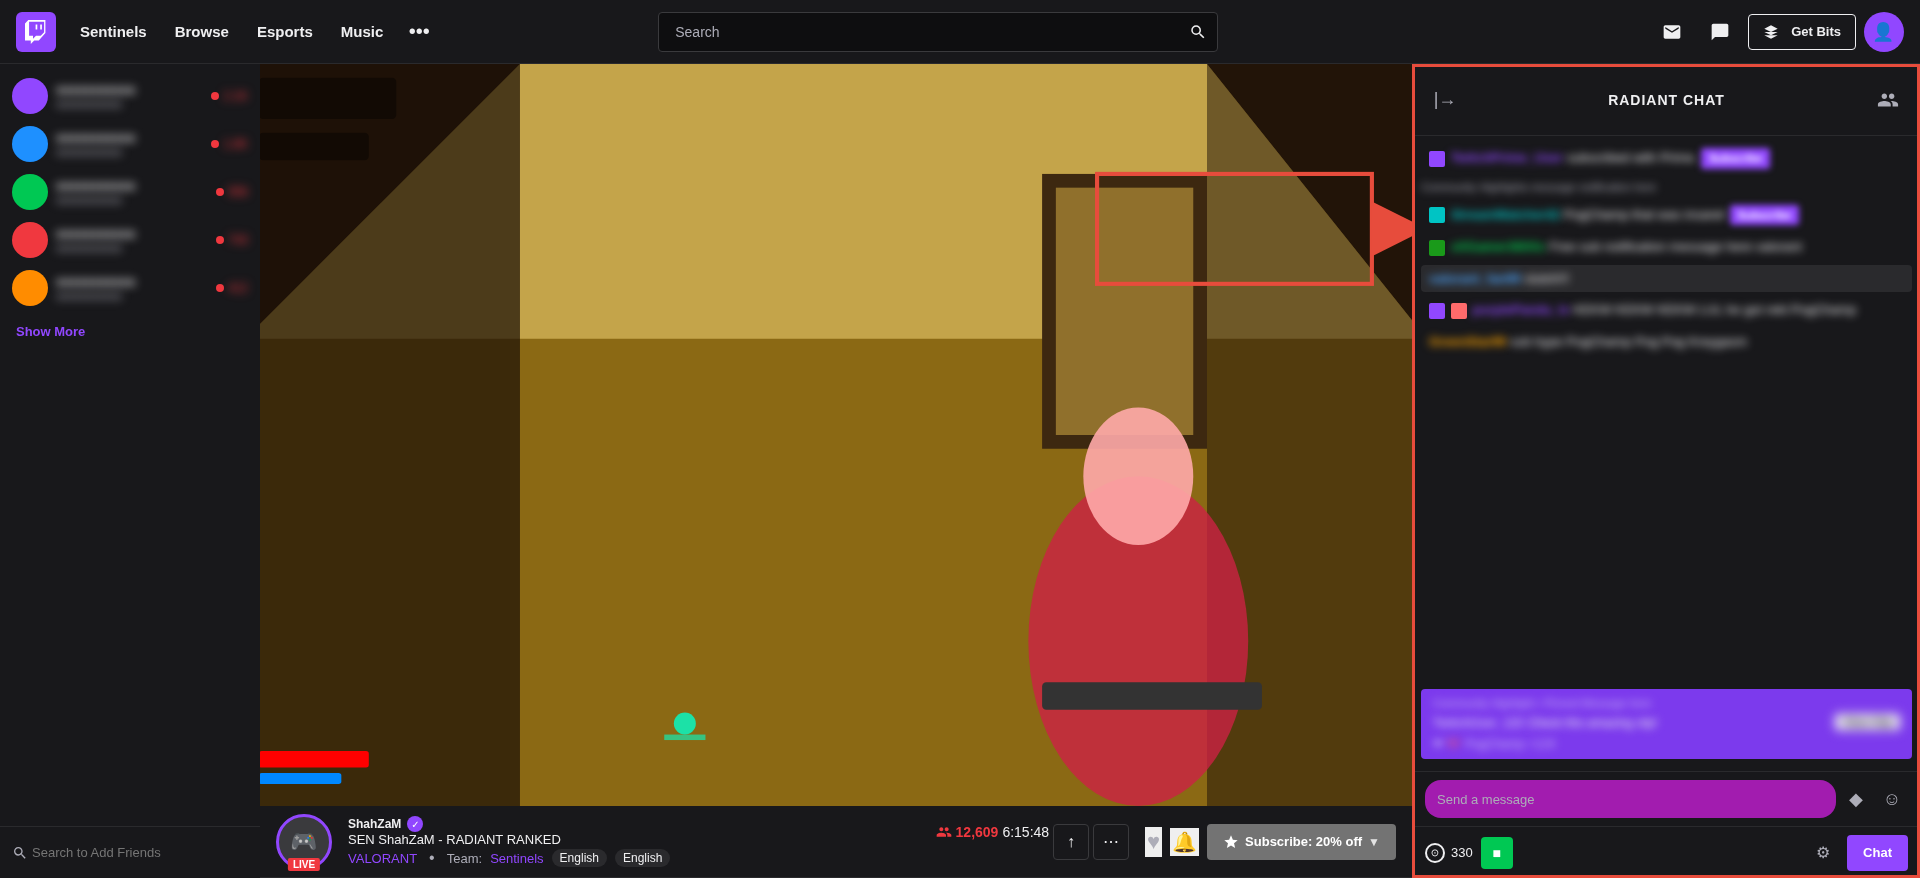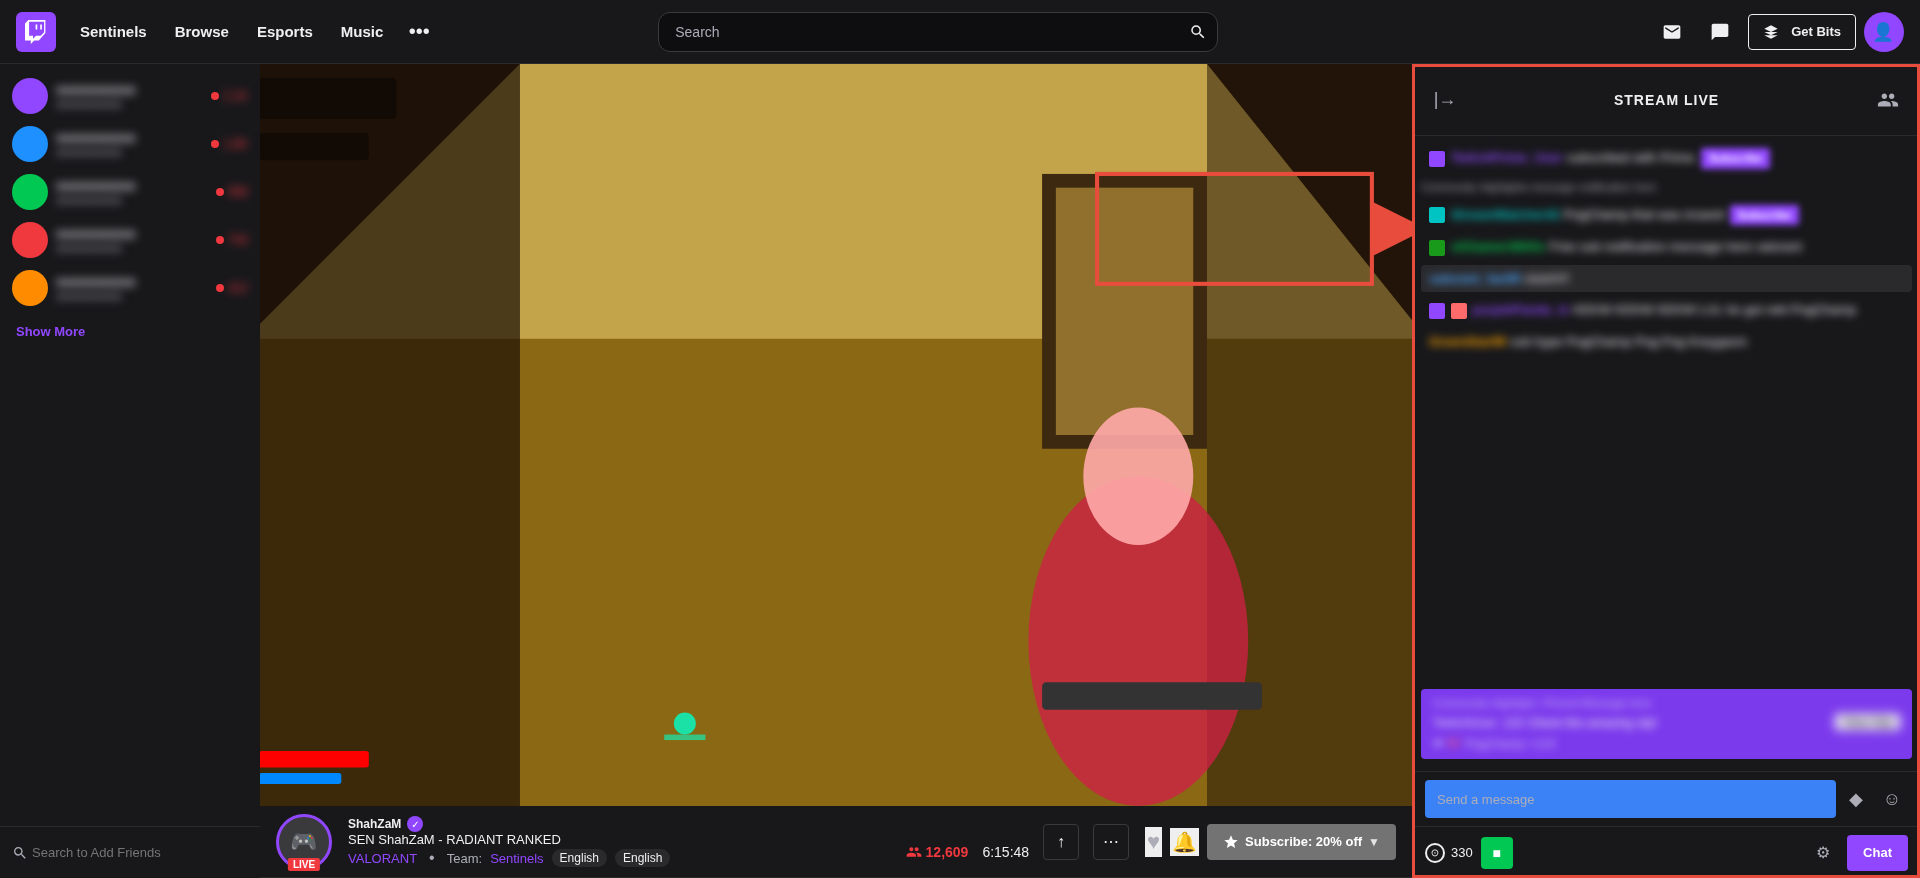"Search" .search-bar input { border-radius: 12px -> 4px }
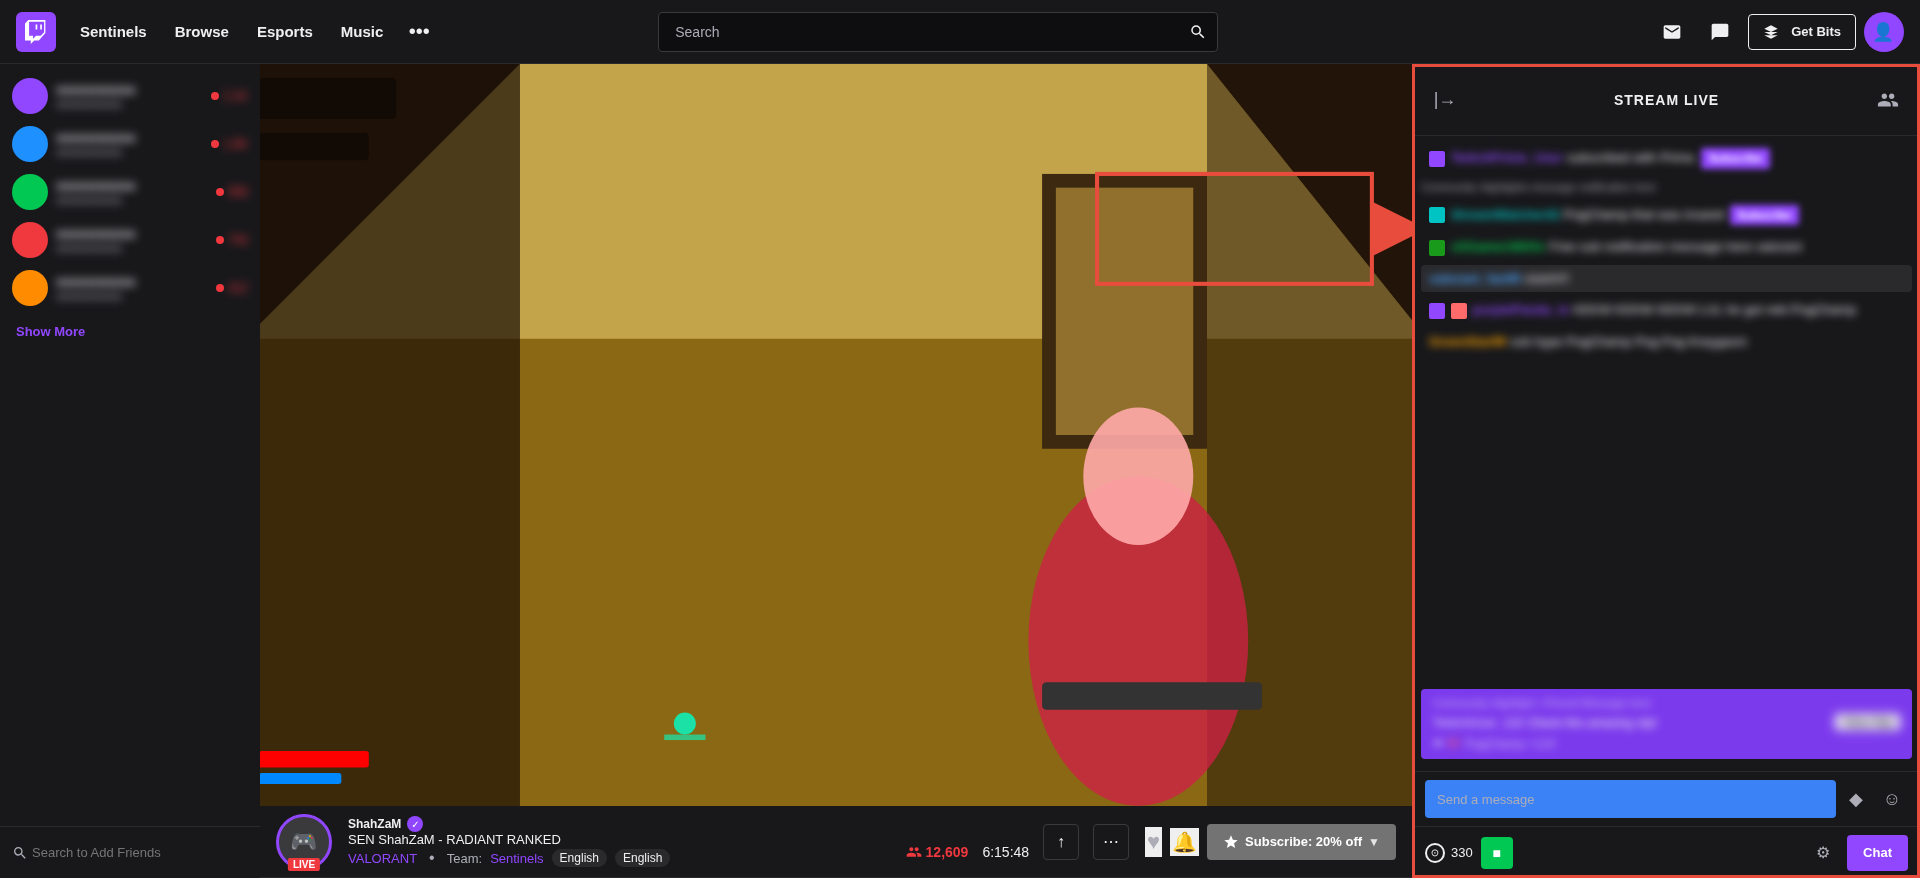"STREAM LIVE" span.chat-title { text: STREAM LIVE -> RADIANT CHAT }
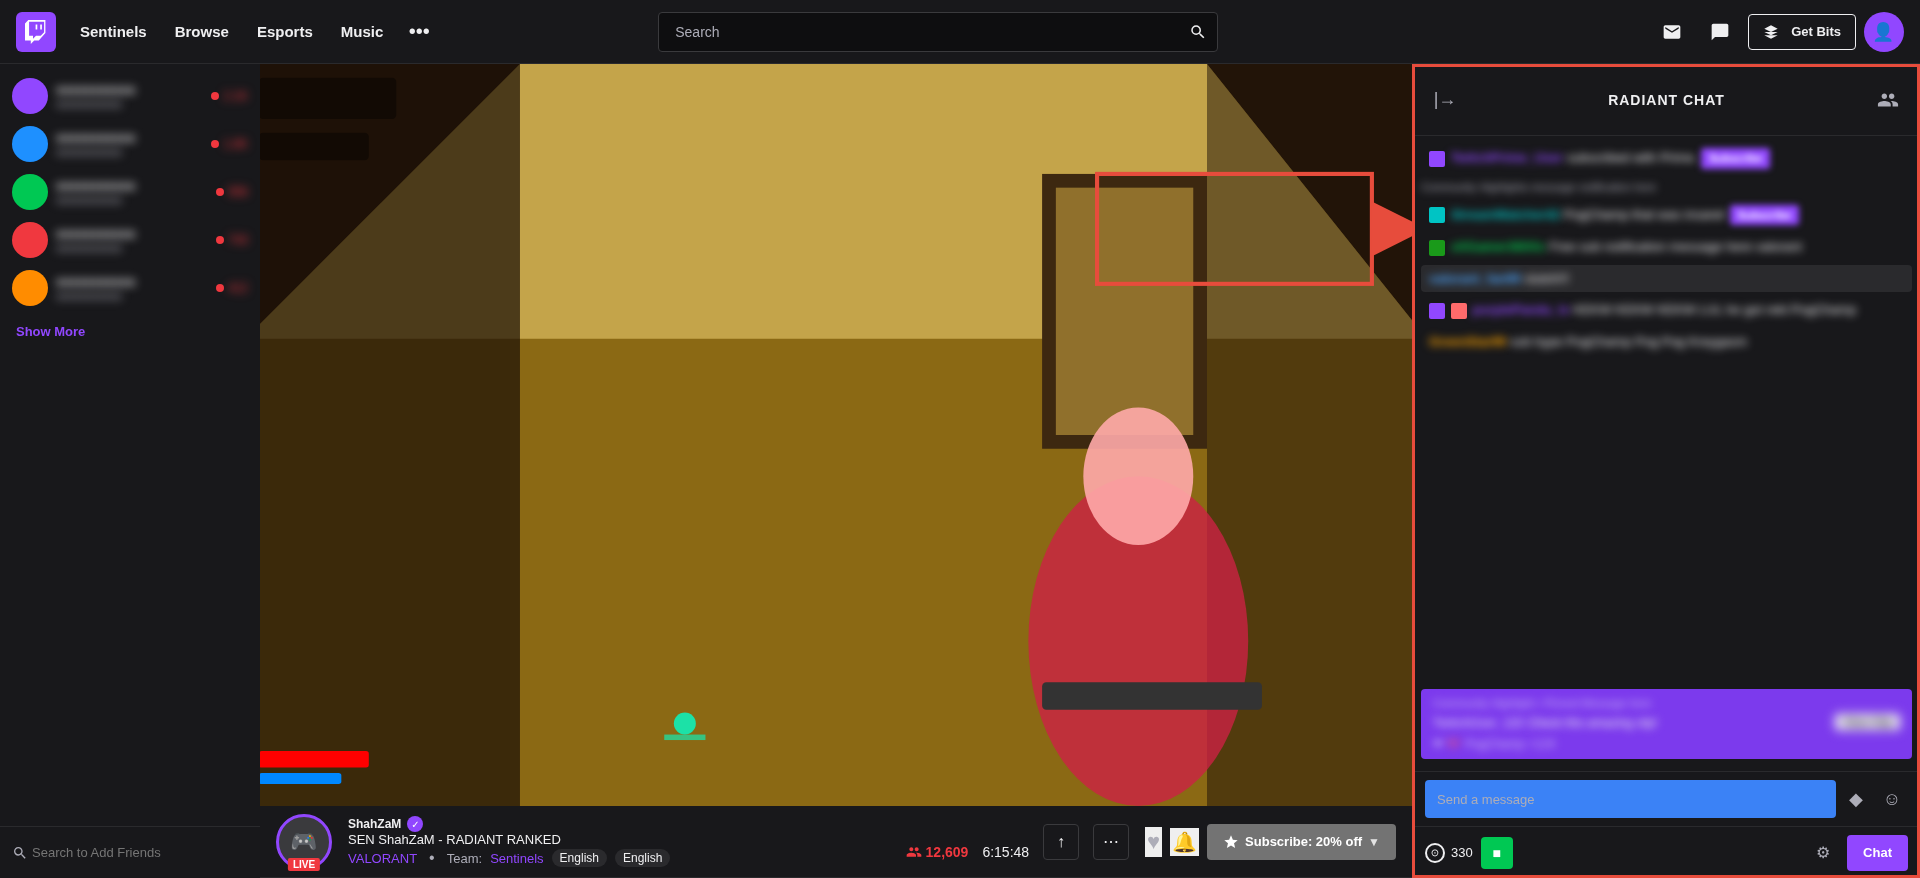"Send a message" .chat-input { background: #3b82f6 -> #a21caf; border-radius: 4px -> 16px }
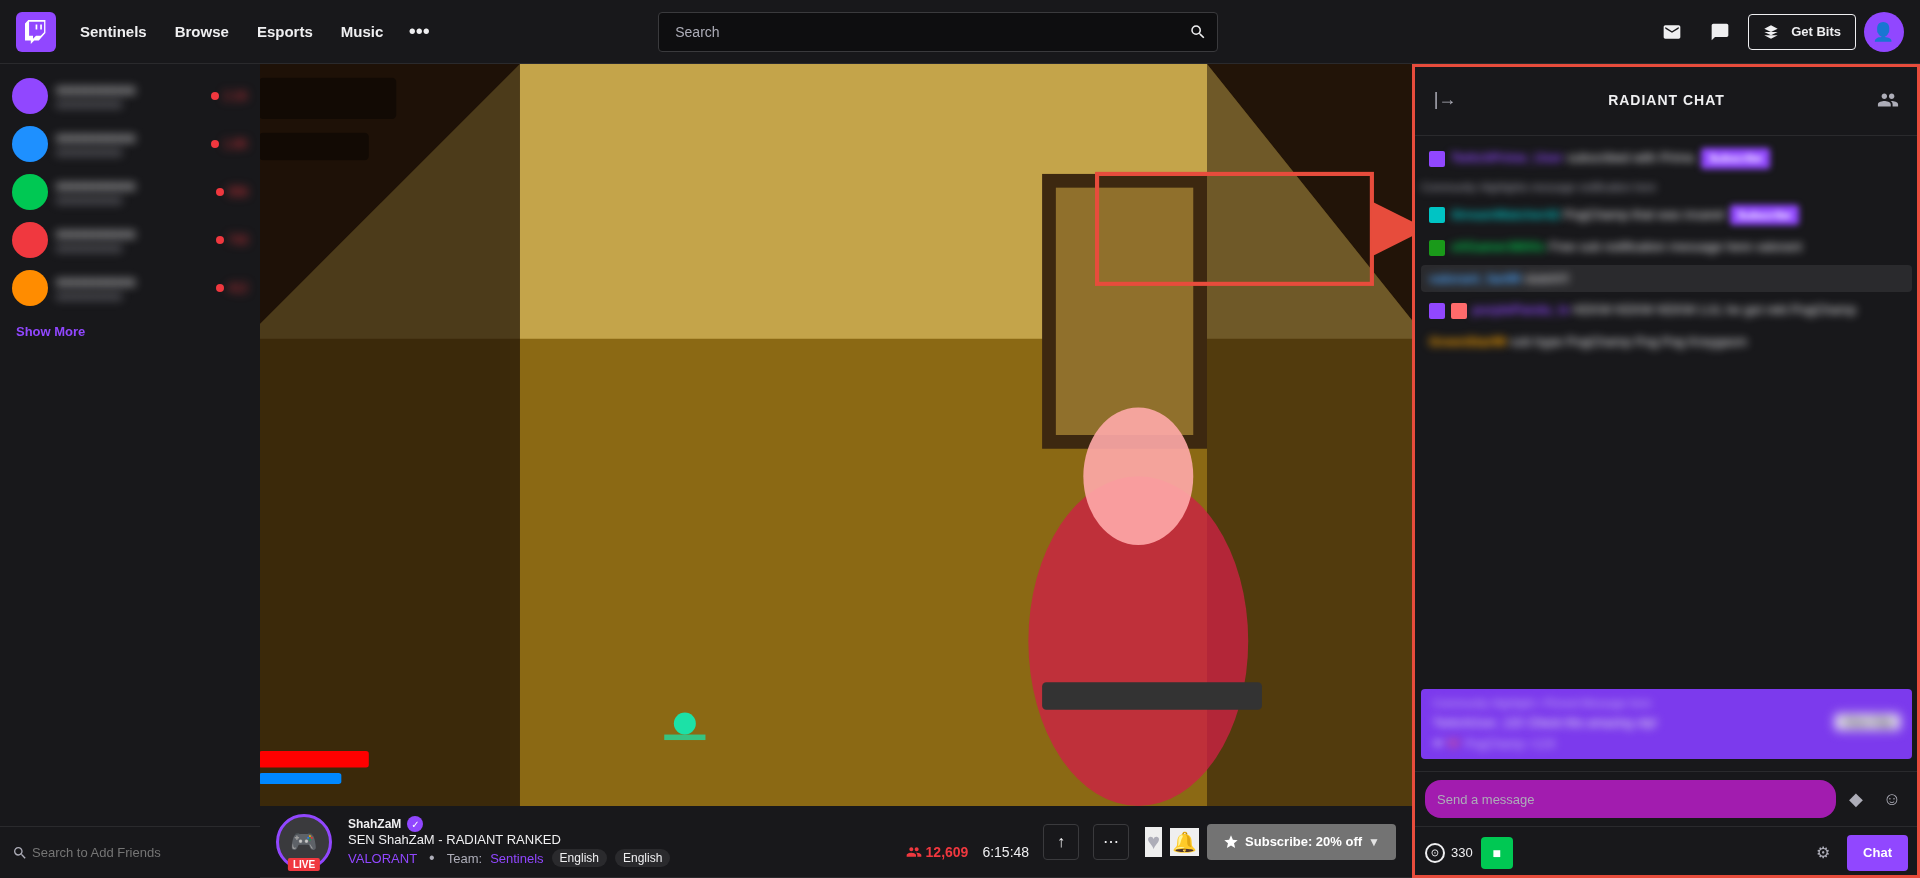"12,609" .stream-meta { align-items: flex-end -> flex-start; gap: 14px -> 4px }
